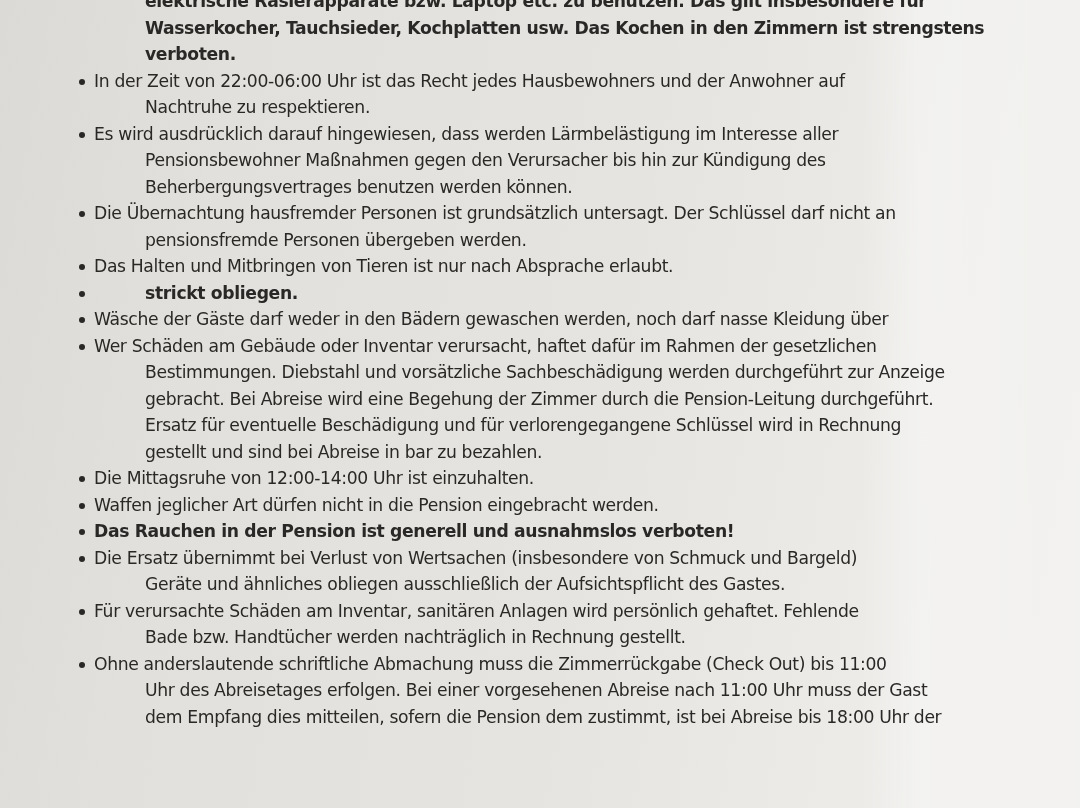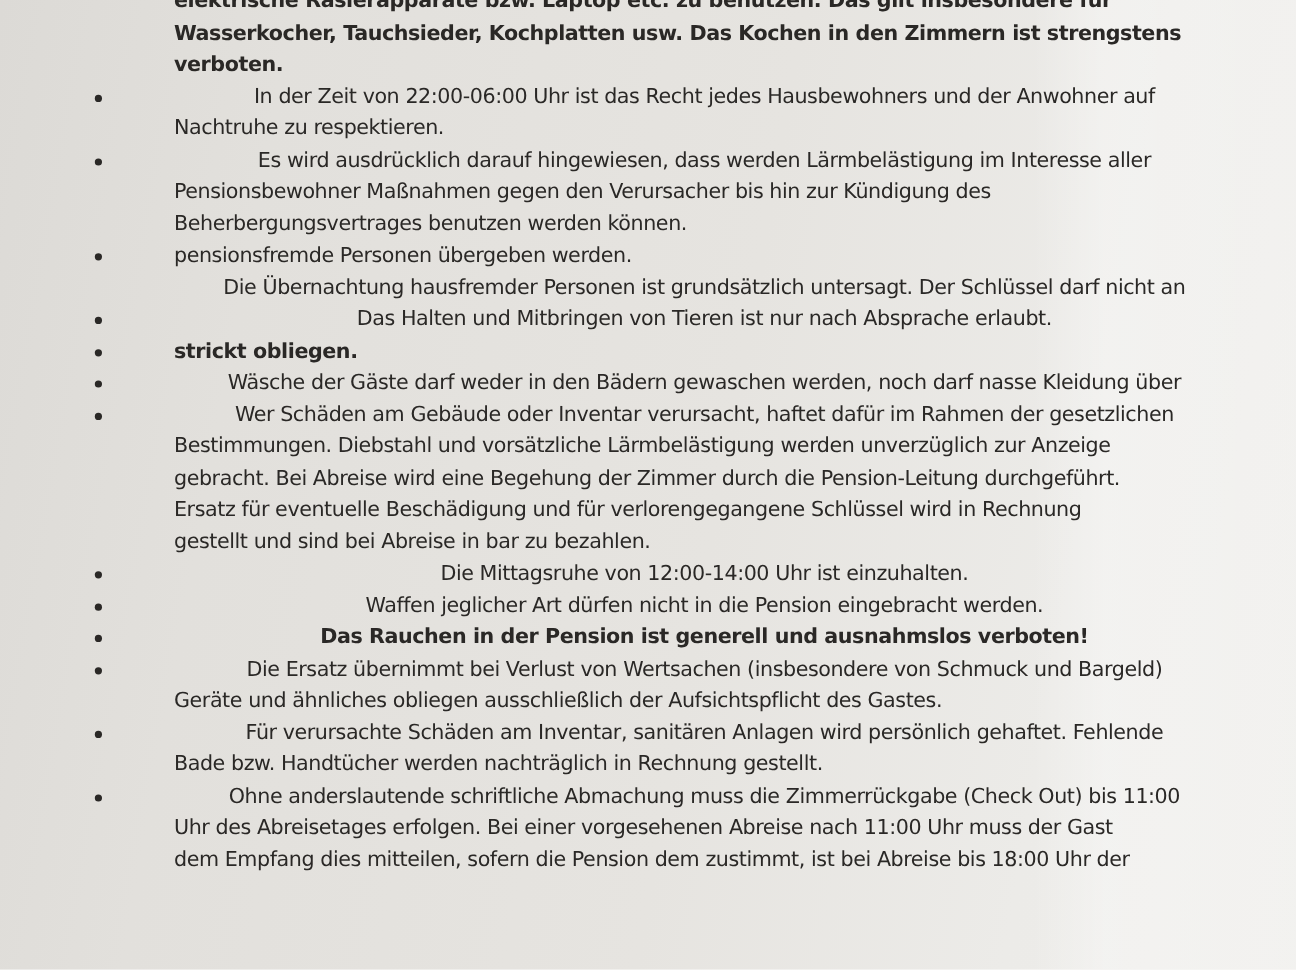"In der Zeit von 22:00-06:00" .line.first { text-align: center -> none }
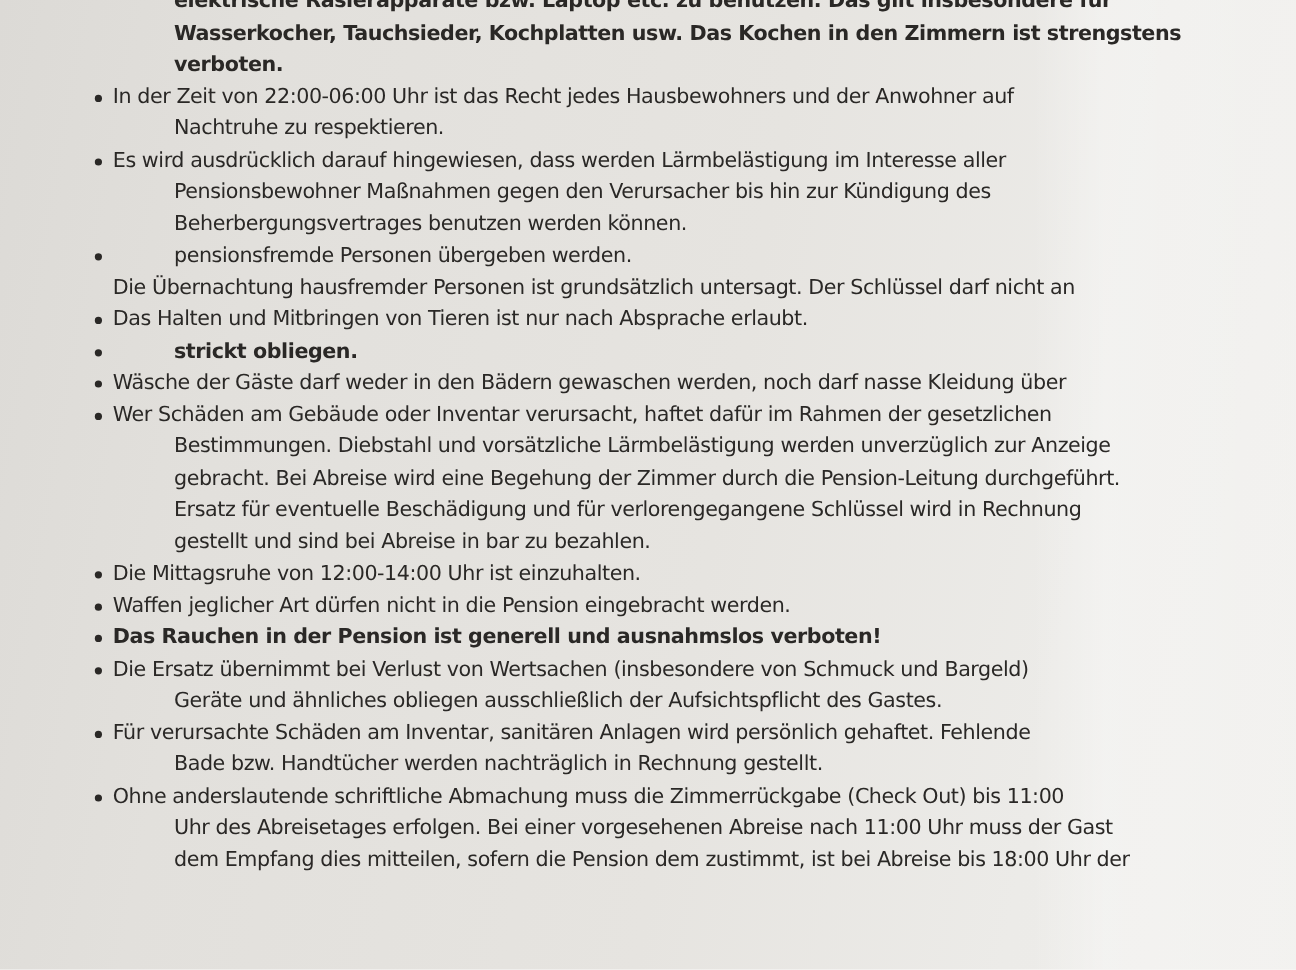"pensionsfremde Personen übergeben" span.line { order: before "Die Übernachtung hausfremder Personen" -> after "Die Übernachtung hausfremder Personen" }
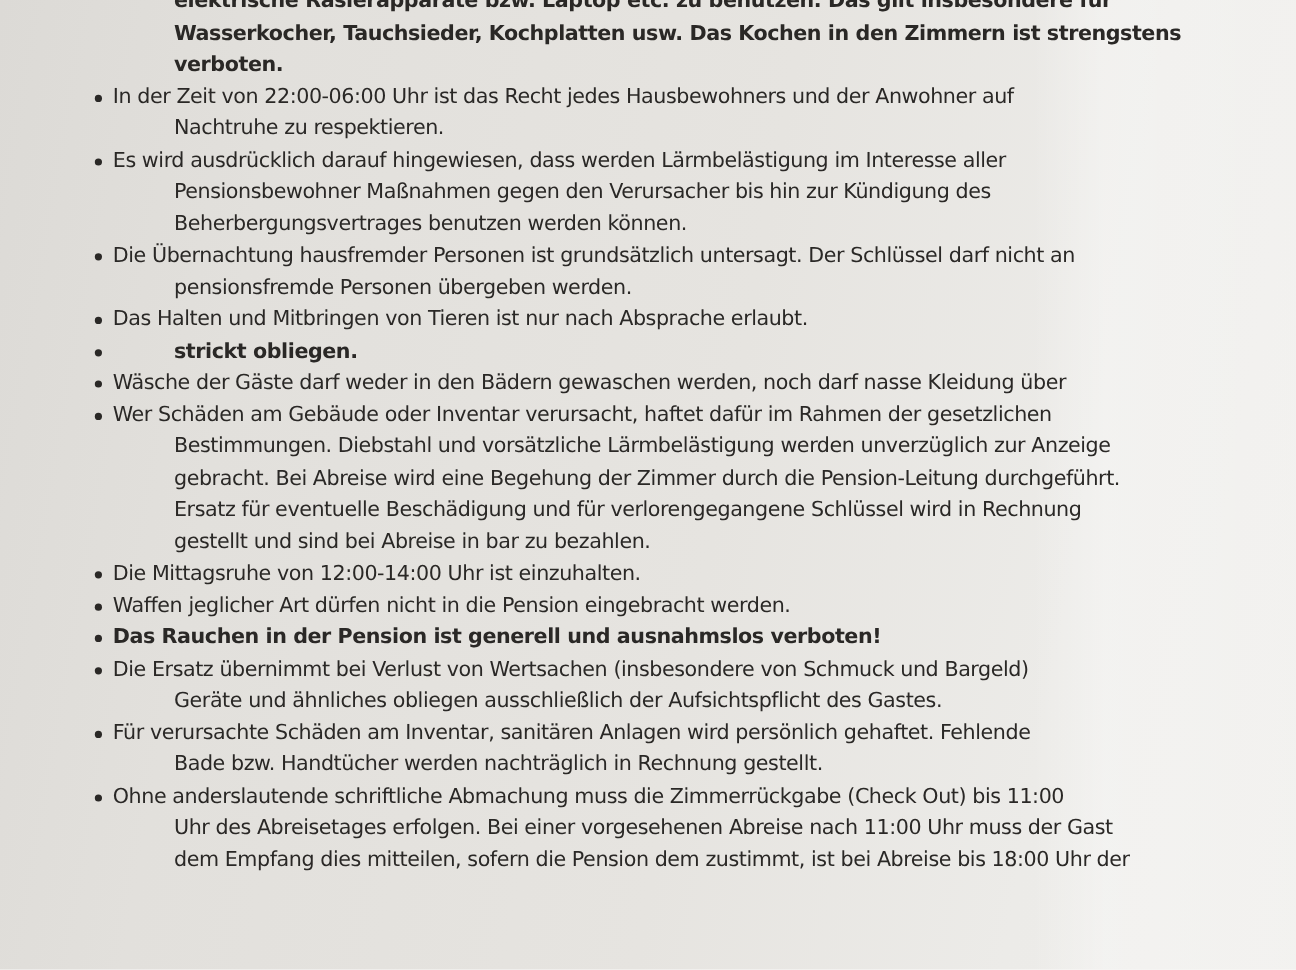"Bestimmungen. Diebstahl und vorsätzliche" span.line { text: Lärmbelästigung werden unverzüglich -> Sachbeschädigung werden durchgeführt }
